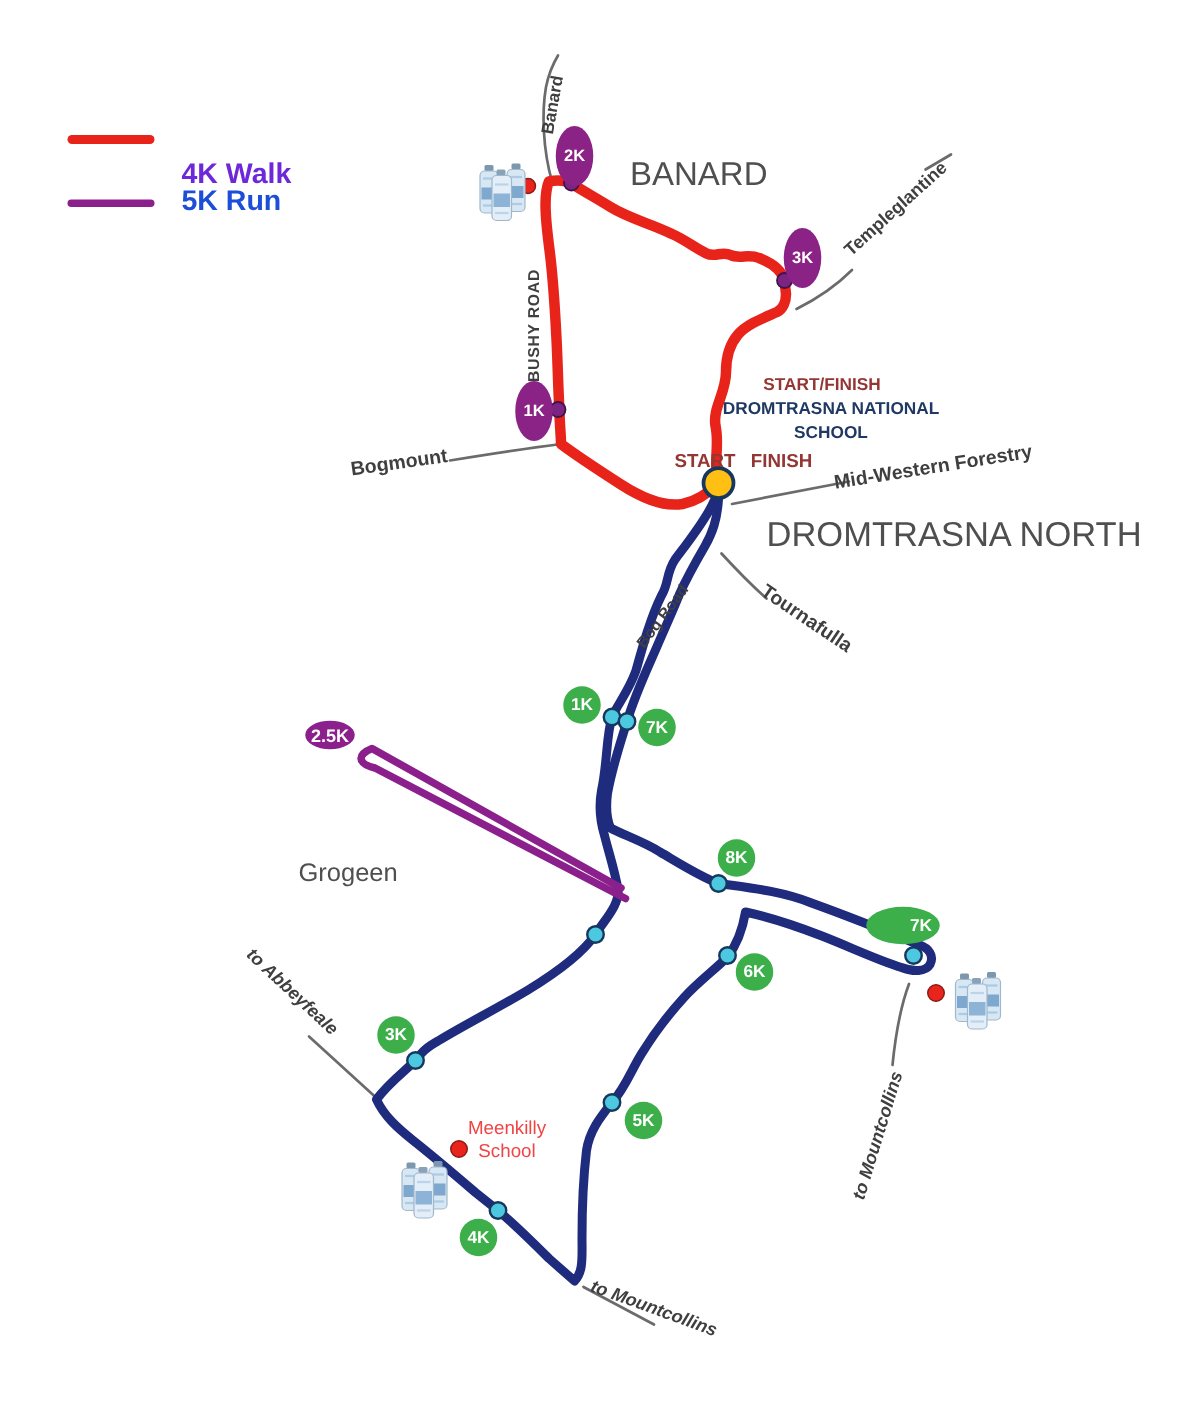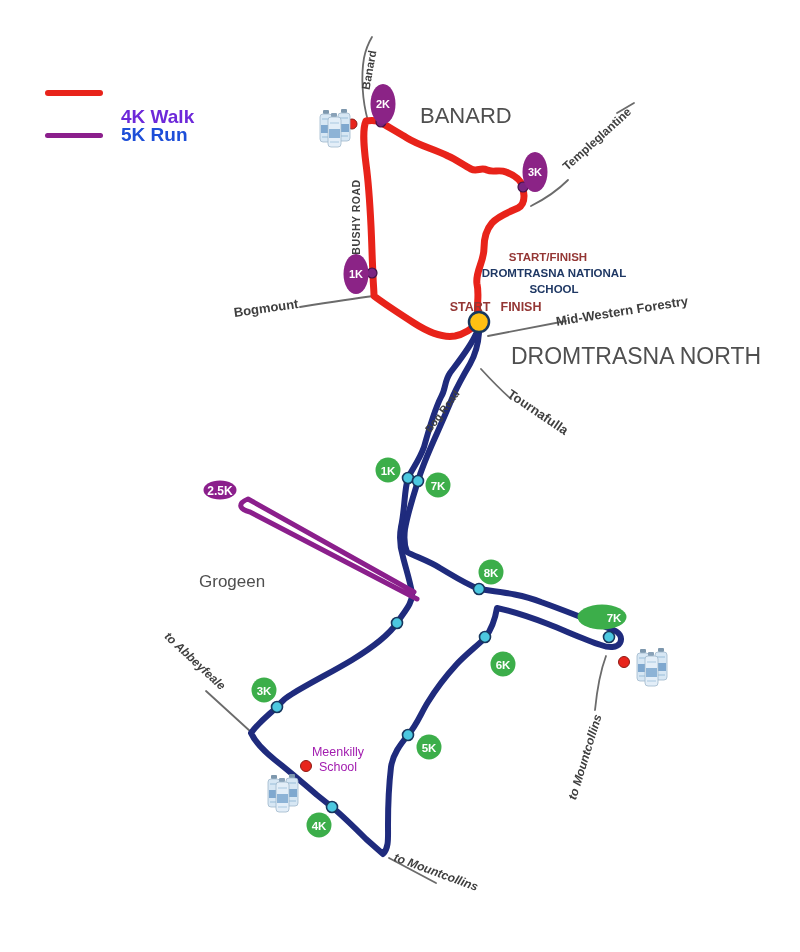"6K" div.km { top: 664px -> 648px }
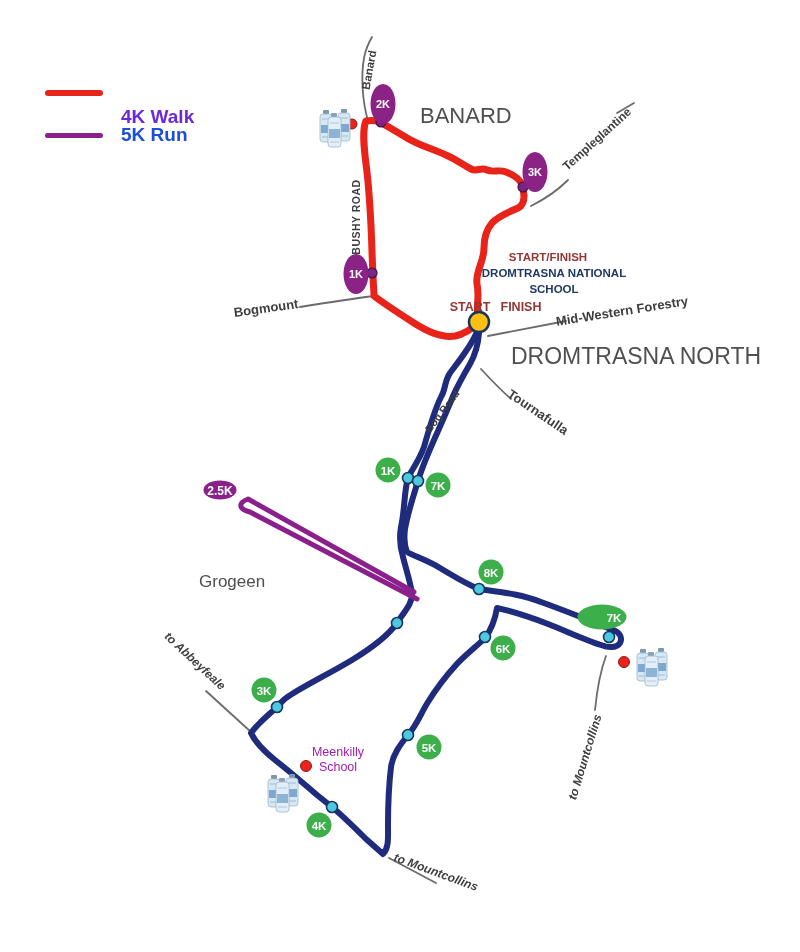"Meenkilly" .poi { color: #a21caf -> #ef4444 }
